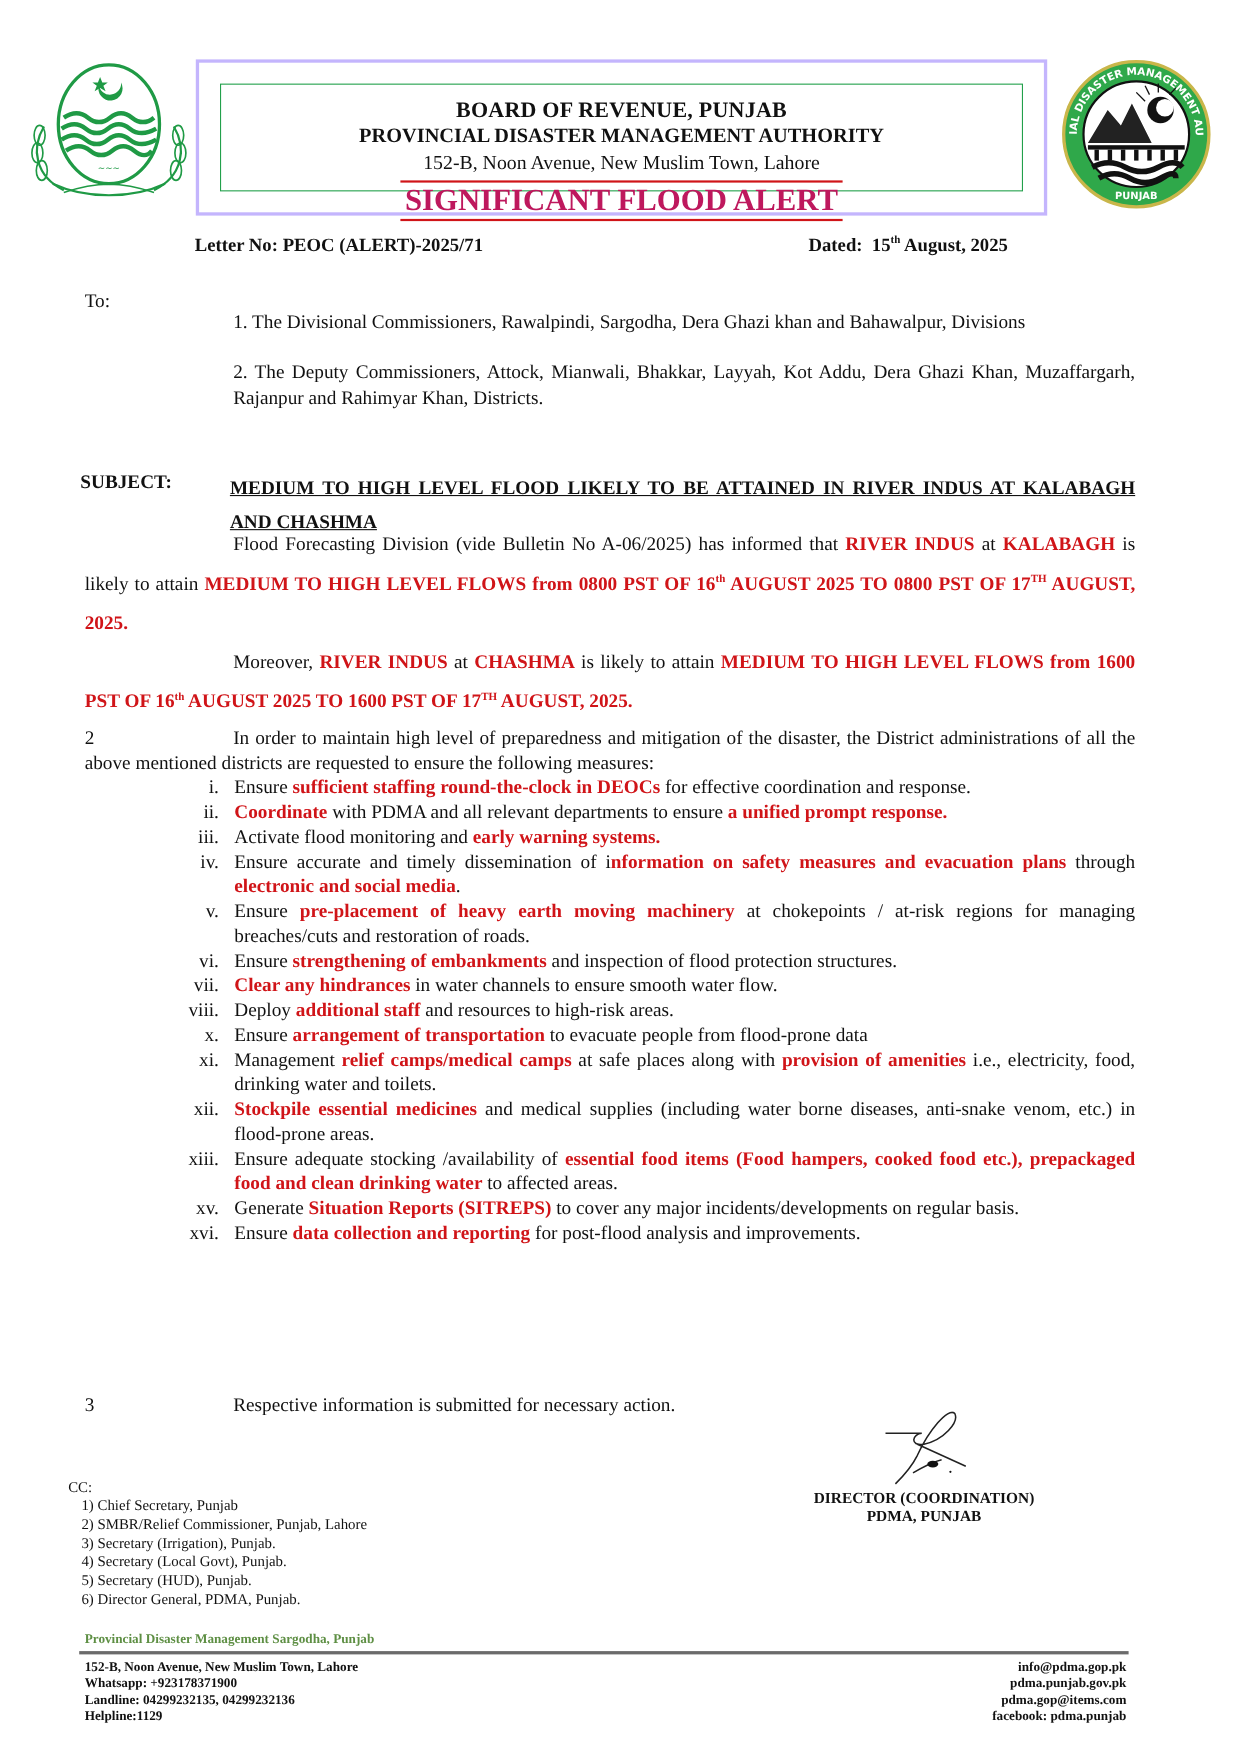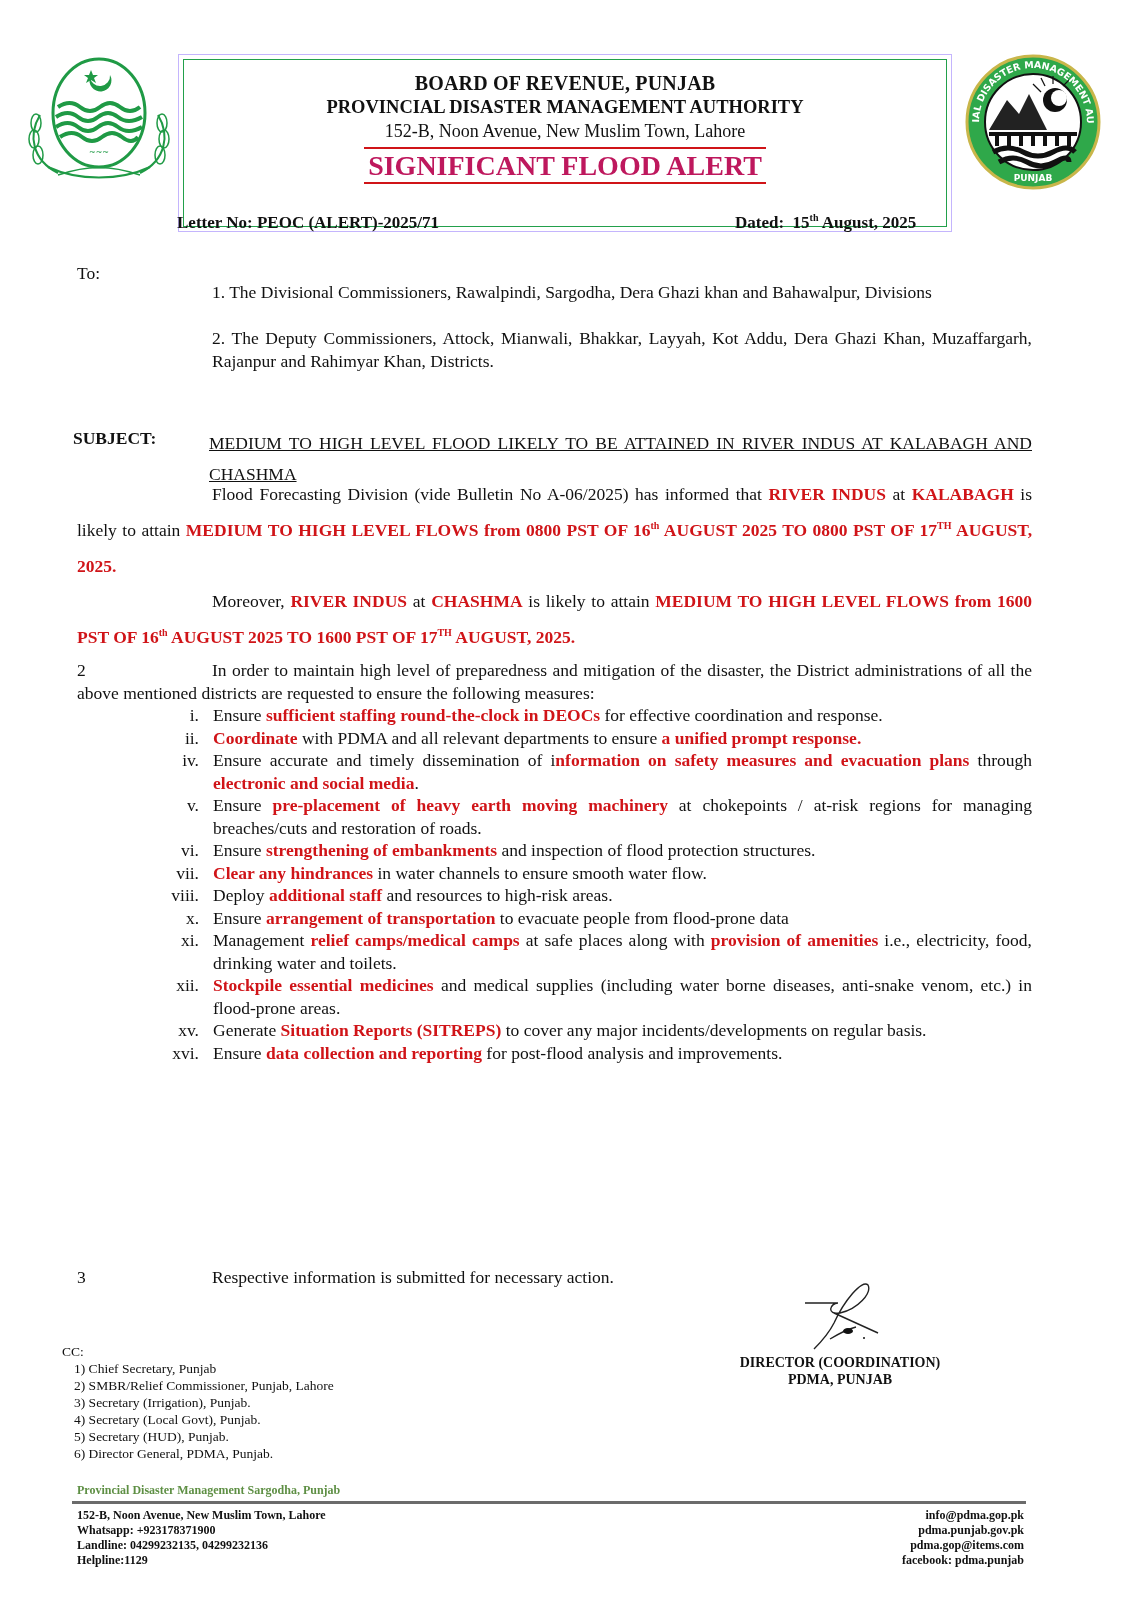"BOARD OF REVENUE, PUNJAB" #header-box { border: 1px solid #c4b5fd -> 3px solid #c4b5fd; height: 178px -> 142px; padding: 4px -> 19px }
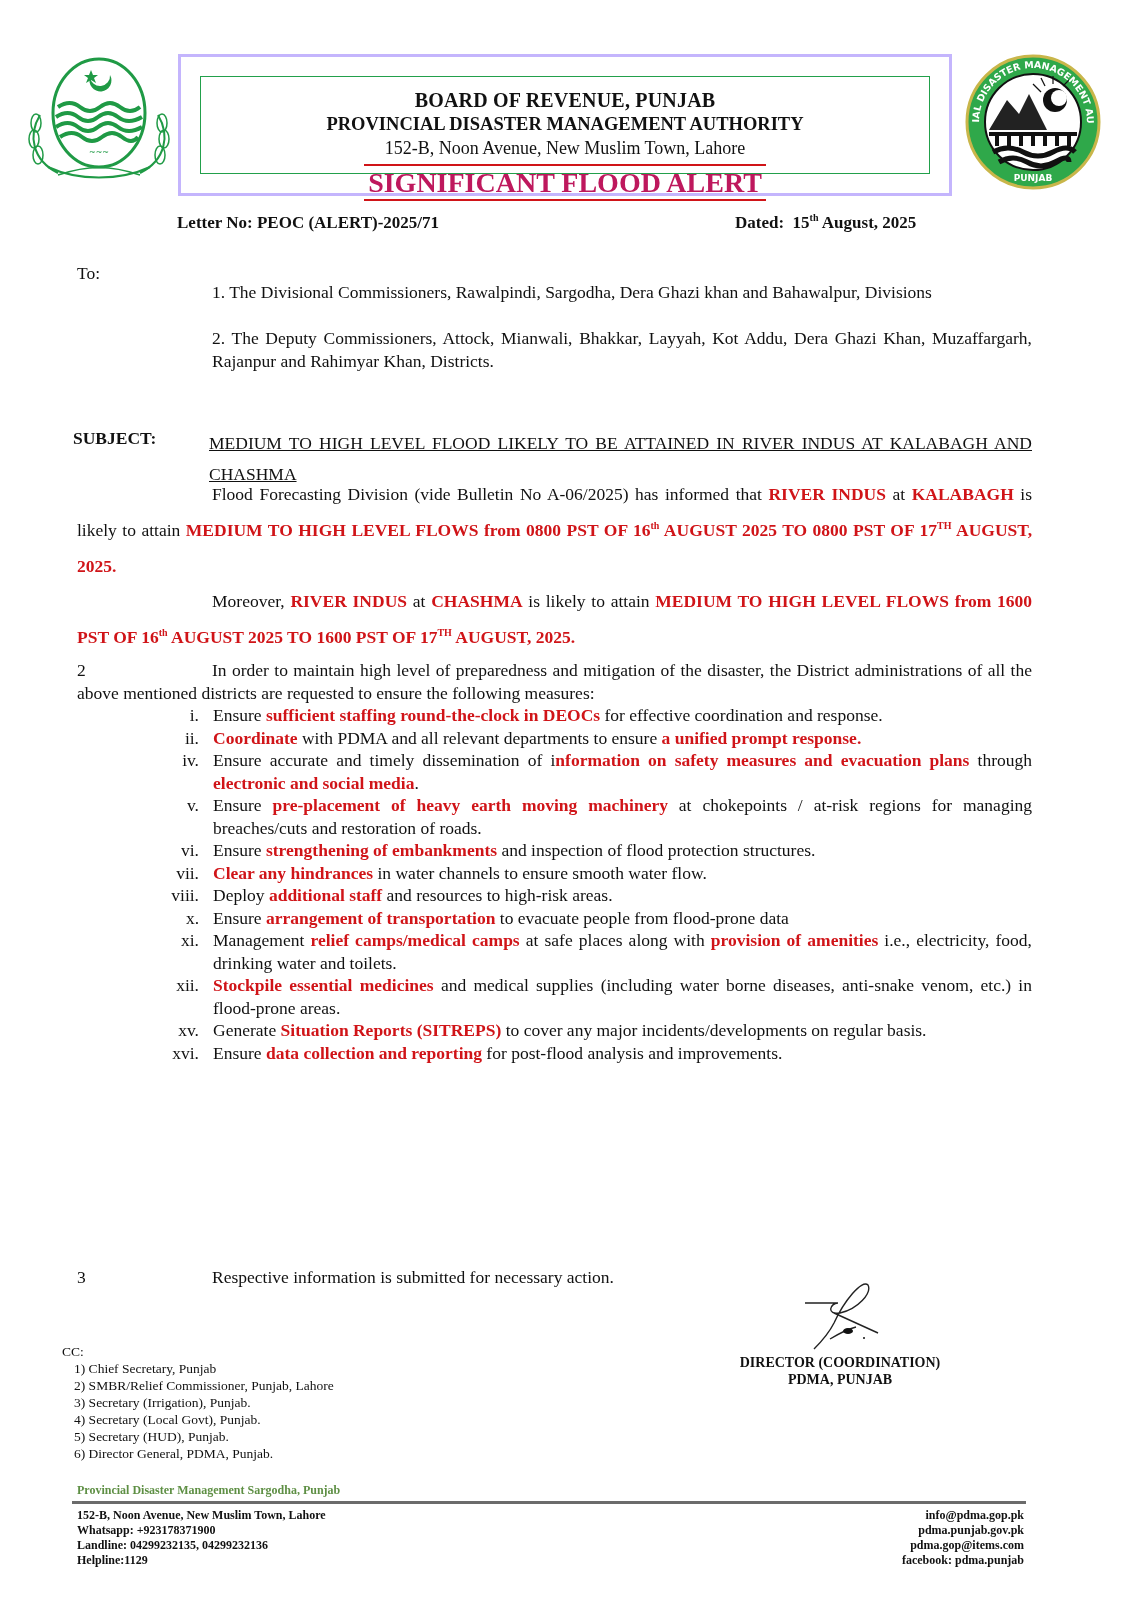"MEDIUM TO HIGH LEVEL FLOOD" #subject-text { font-weight: normal -> bold }
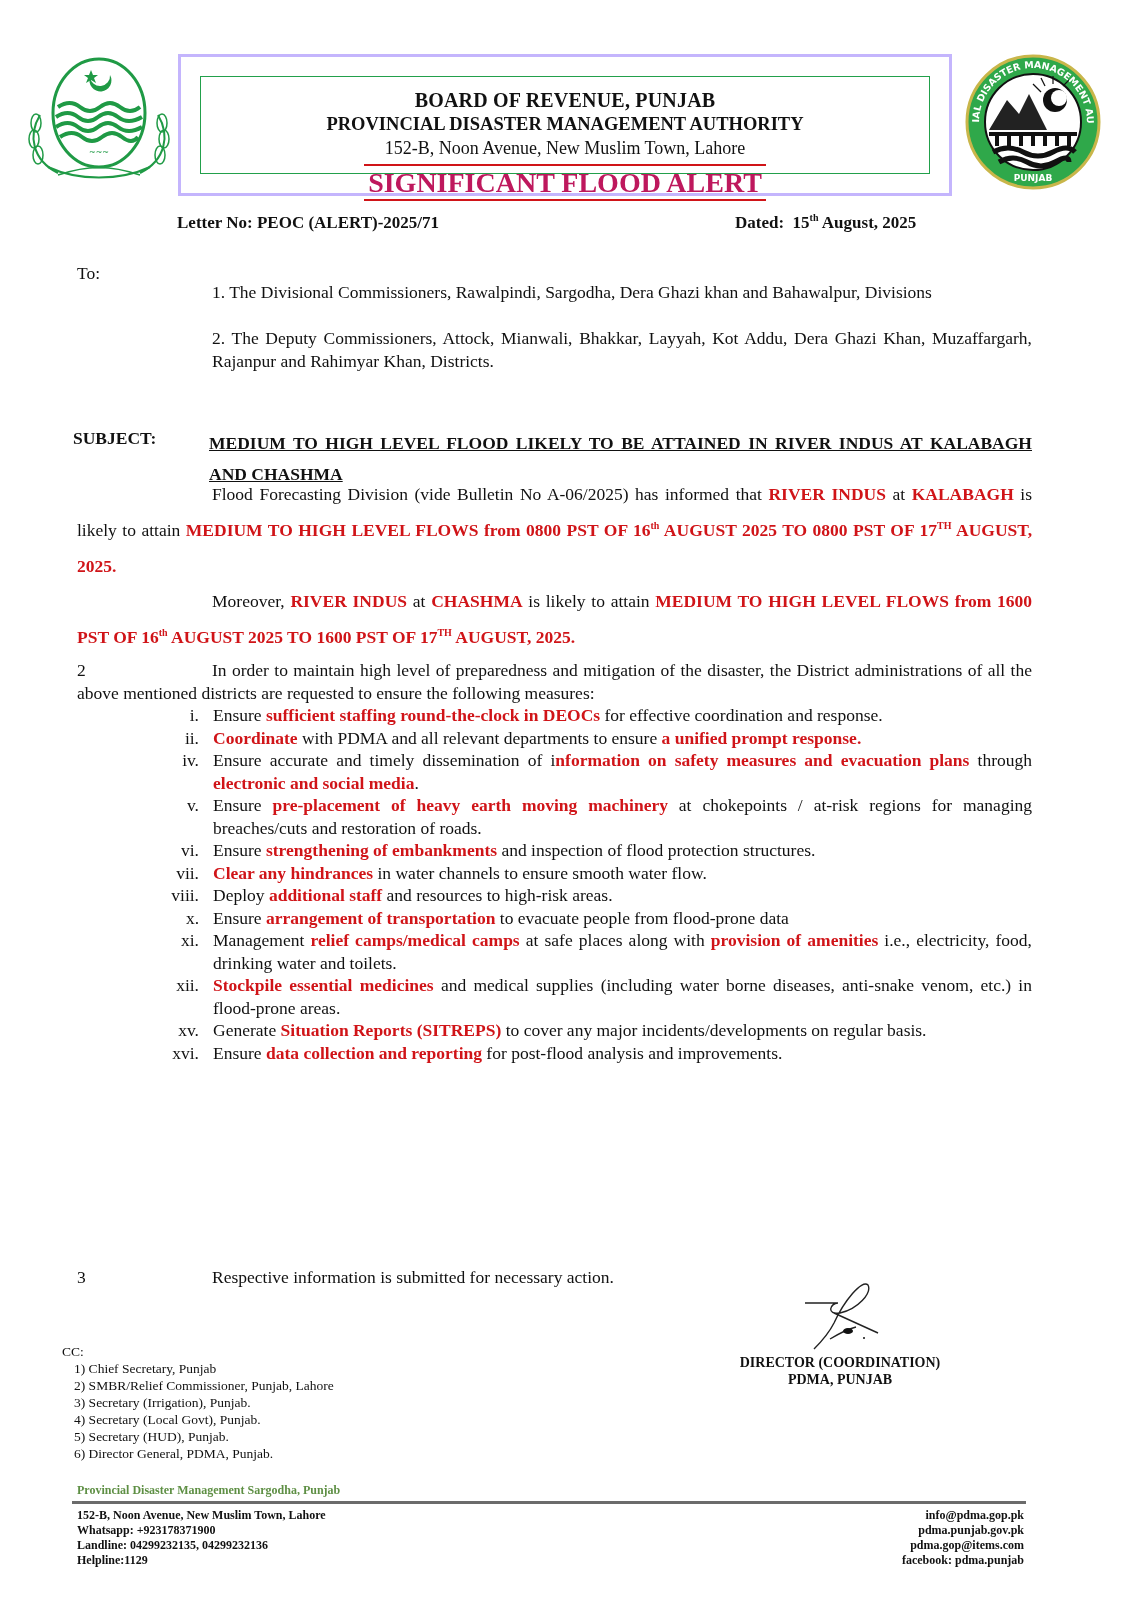"iii." div.m-item { html: none -> <div> <span>iii.</span> <span><span>Activate flood monitoring and </span><span>early warning systems.</span></span> </div> }
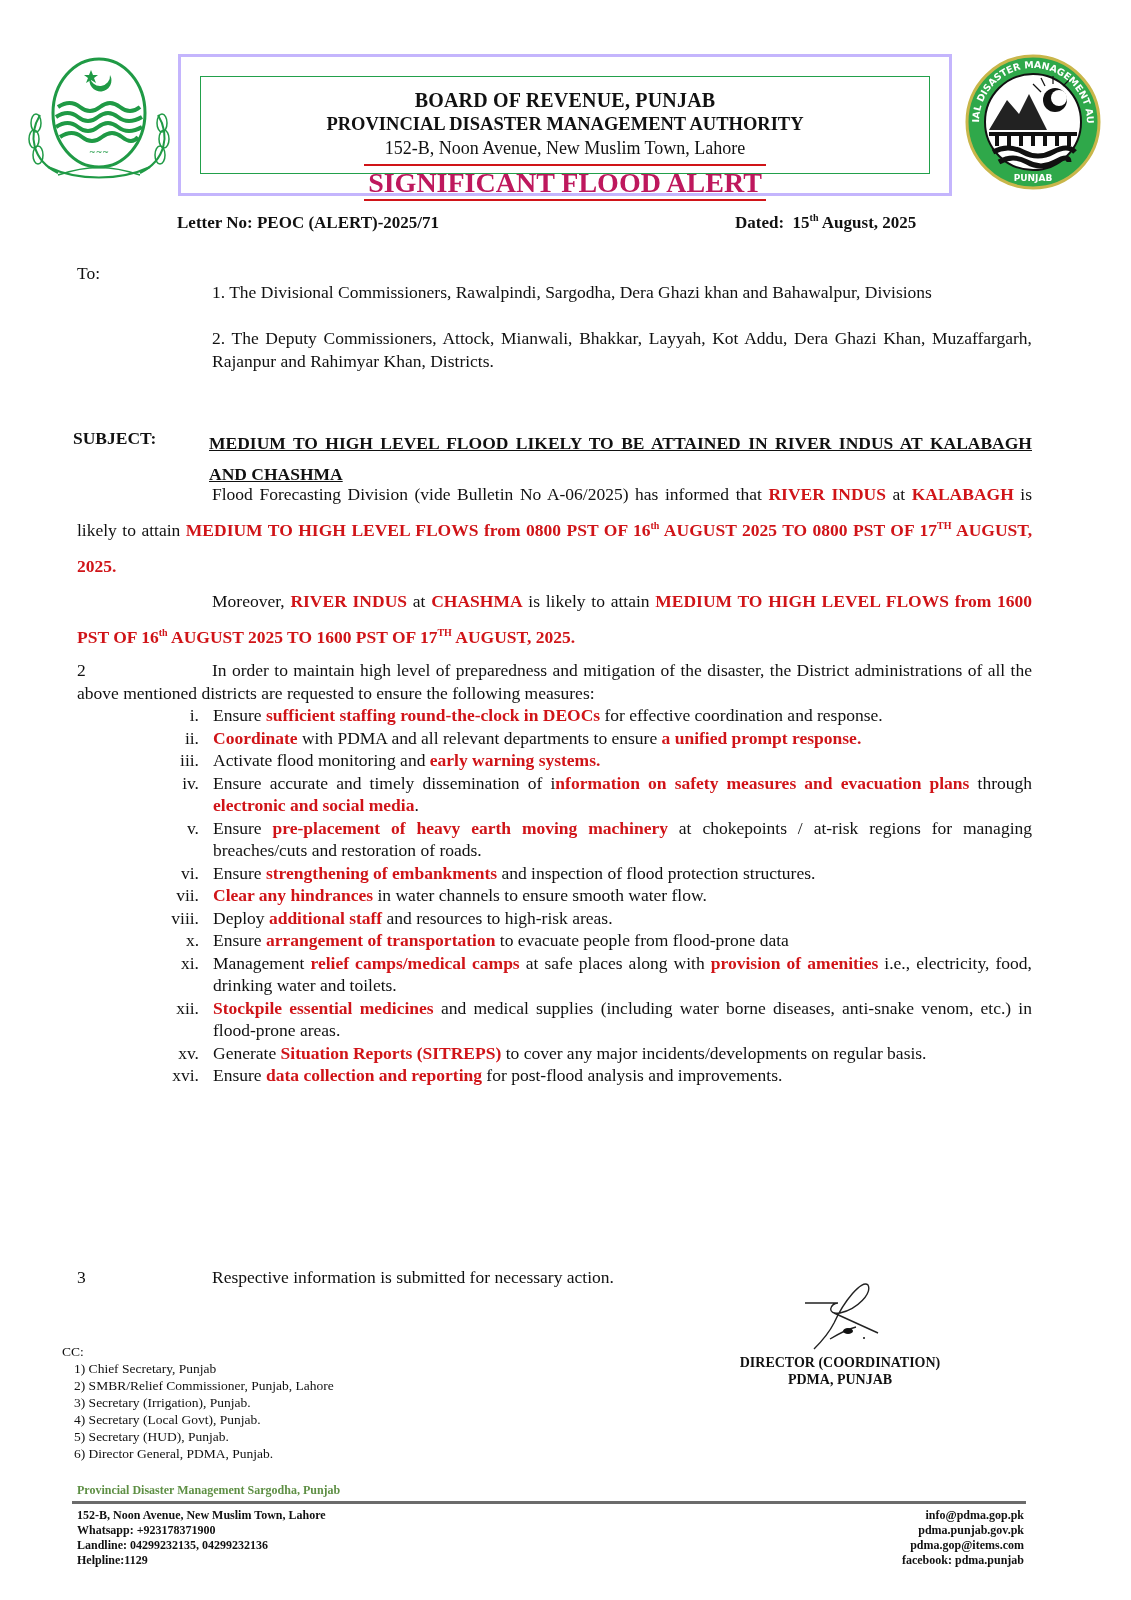"xiii." div.m-item { html: none -> <div> <span>xiii.</span> <span><span>Ensure adequate stocking /availability of </span><span>essential food items (Food hampers, cooked food etc.), prepackaged food and clean drinking water</span><span> to affected areas.</span></span> </div> }
